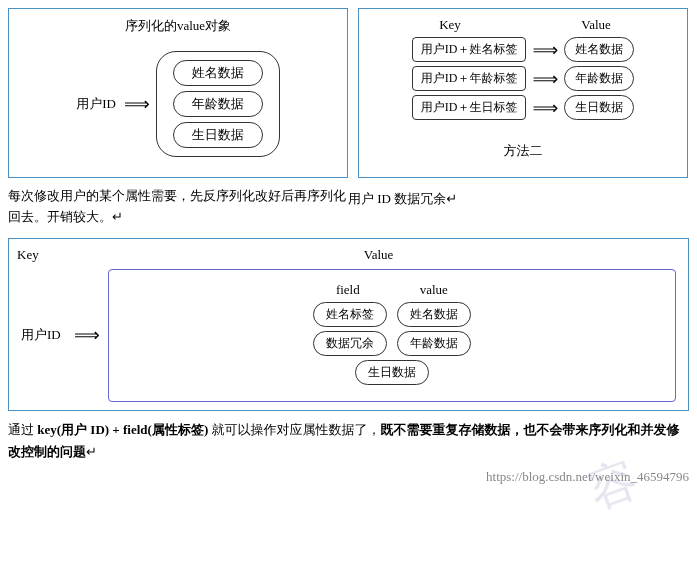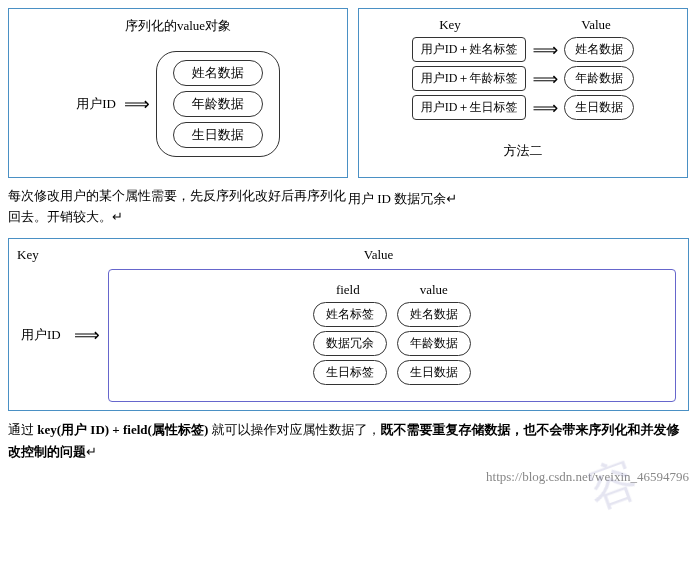"生日标签" div.hash-field-cell { html: <div>生日标签</div> -> none }
